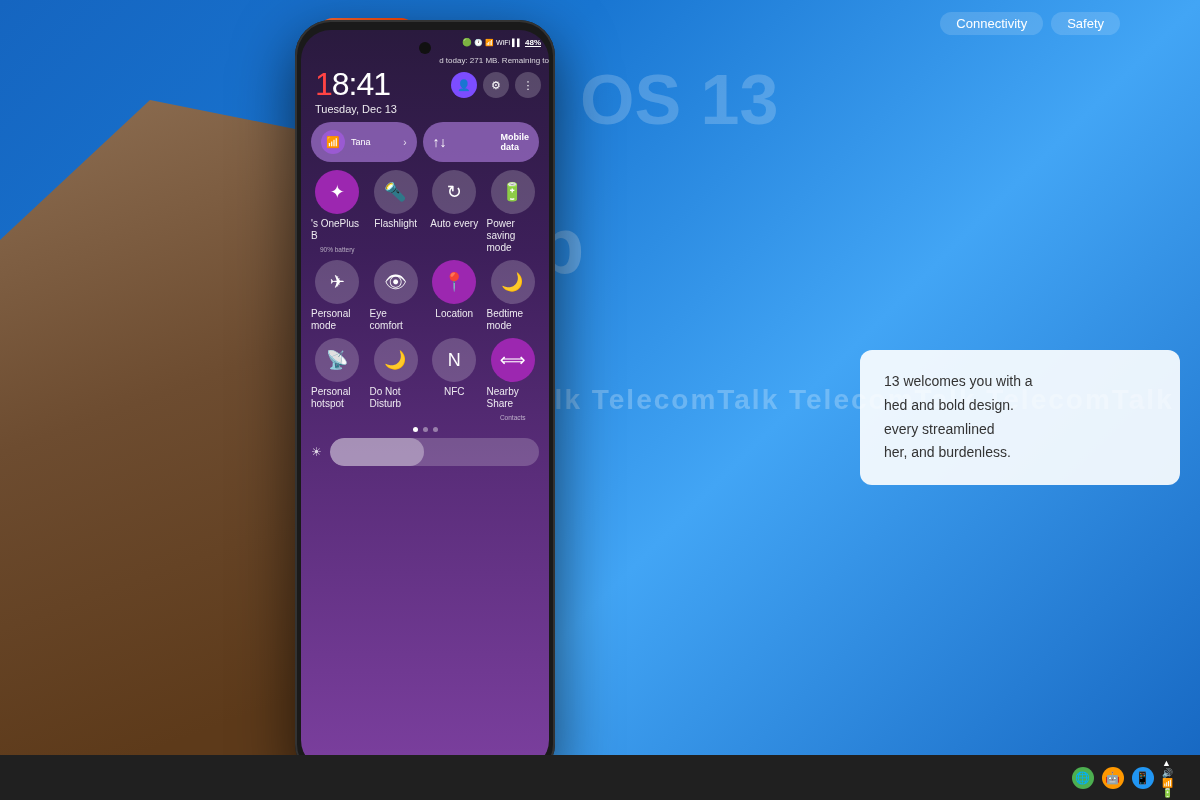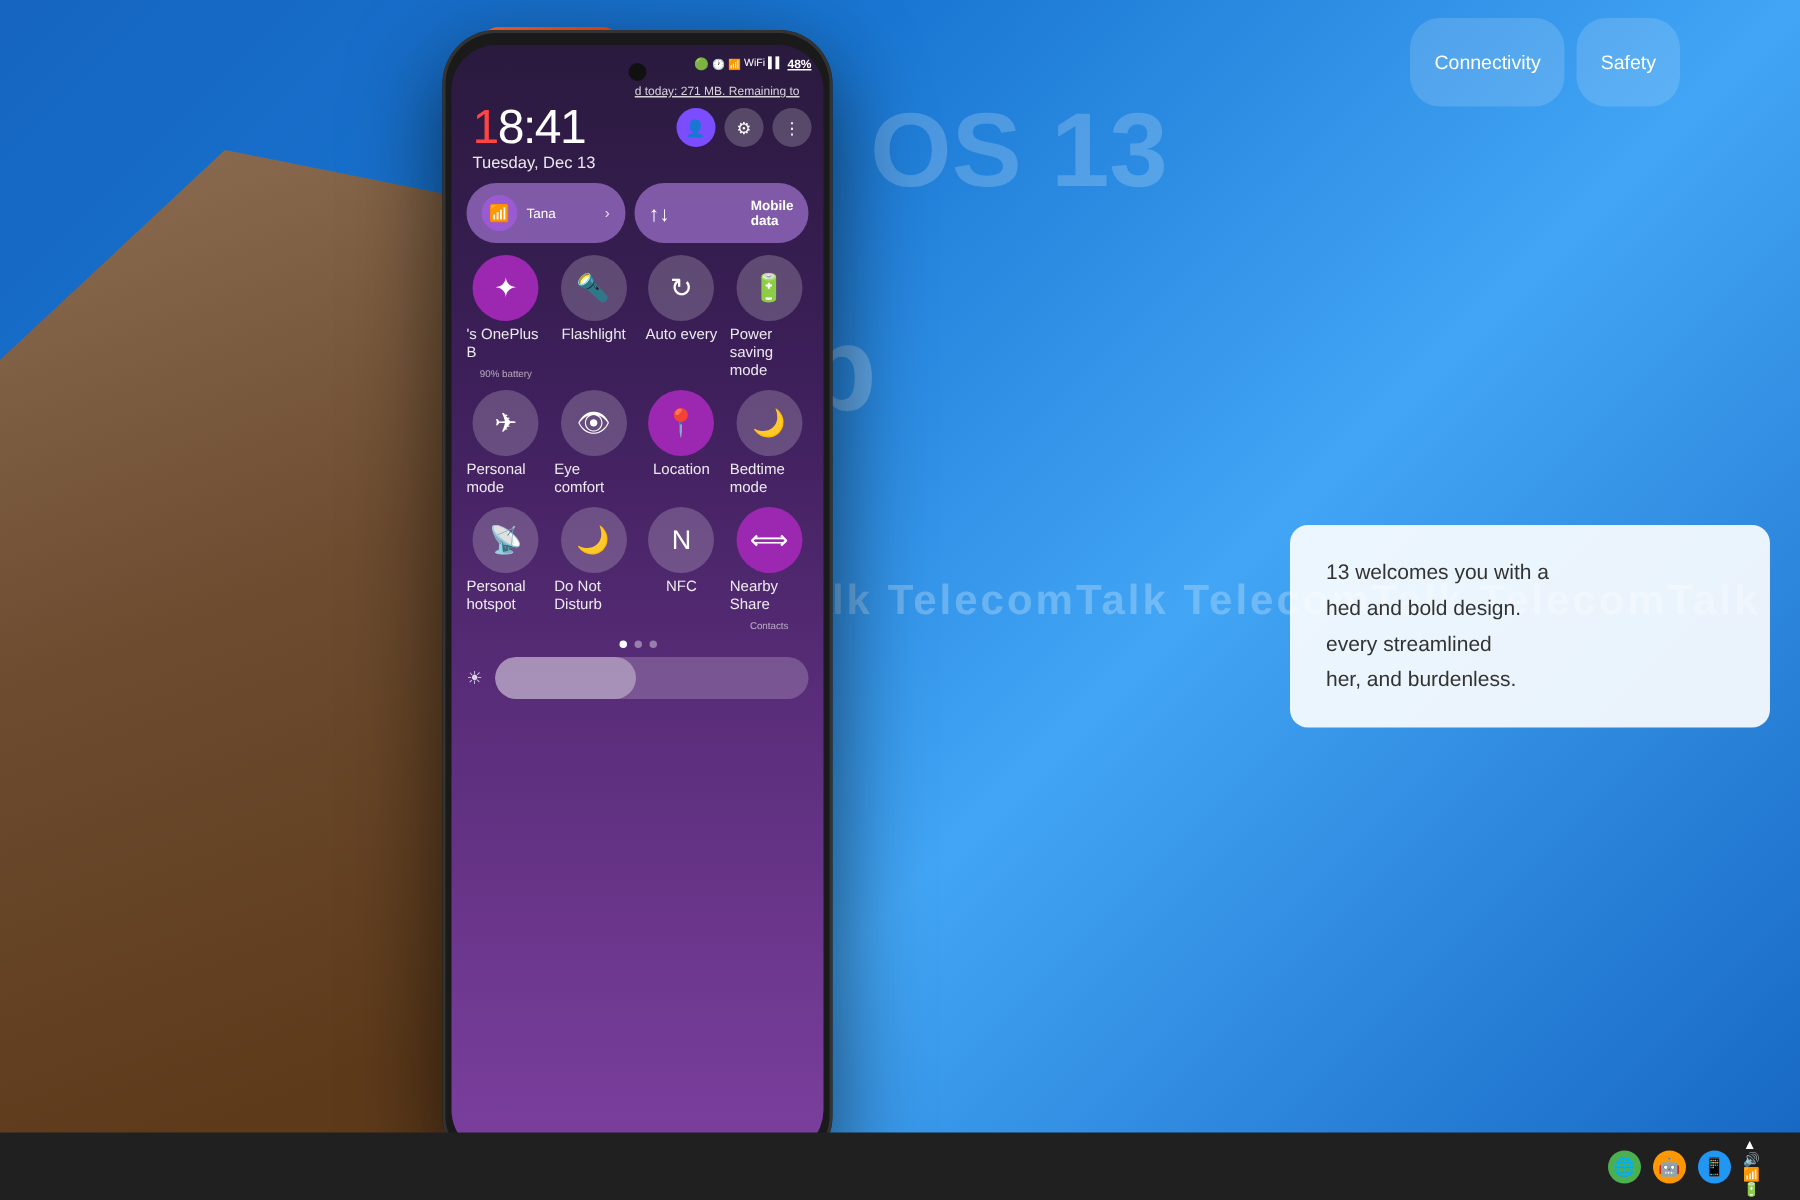"Connectivity" .top-btn { padding: 22px 16px -> 4px 16px }
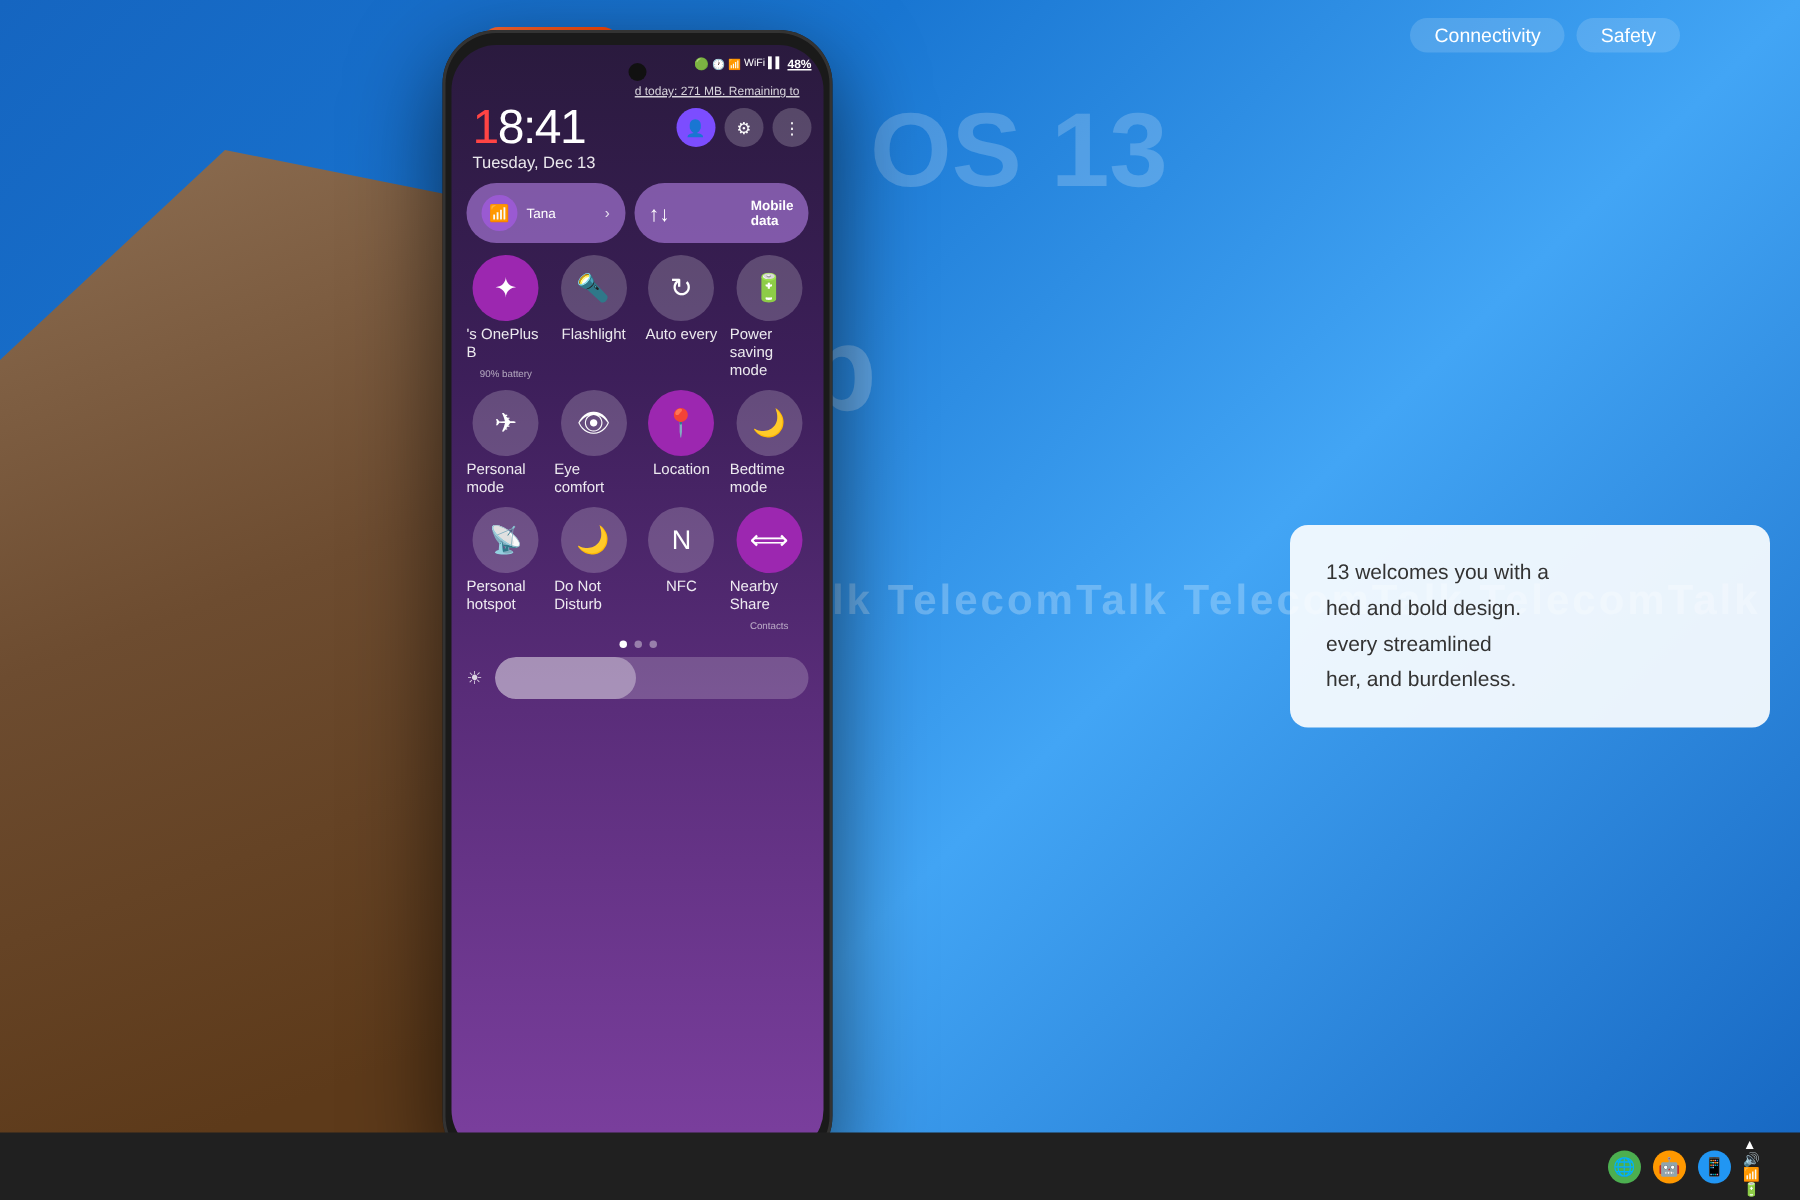"d today: 271 MB. Remaining" .notif-bar { right: 16px -> 0; text-decoration: underline -> none }
